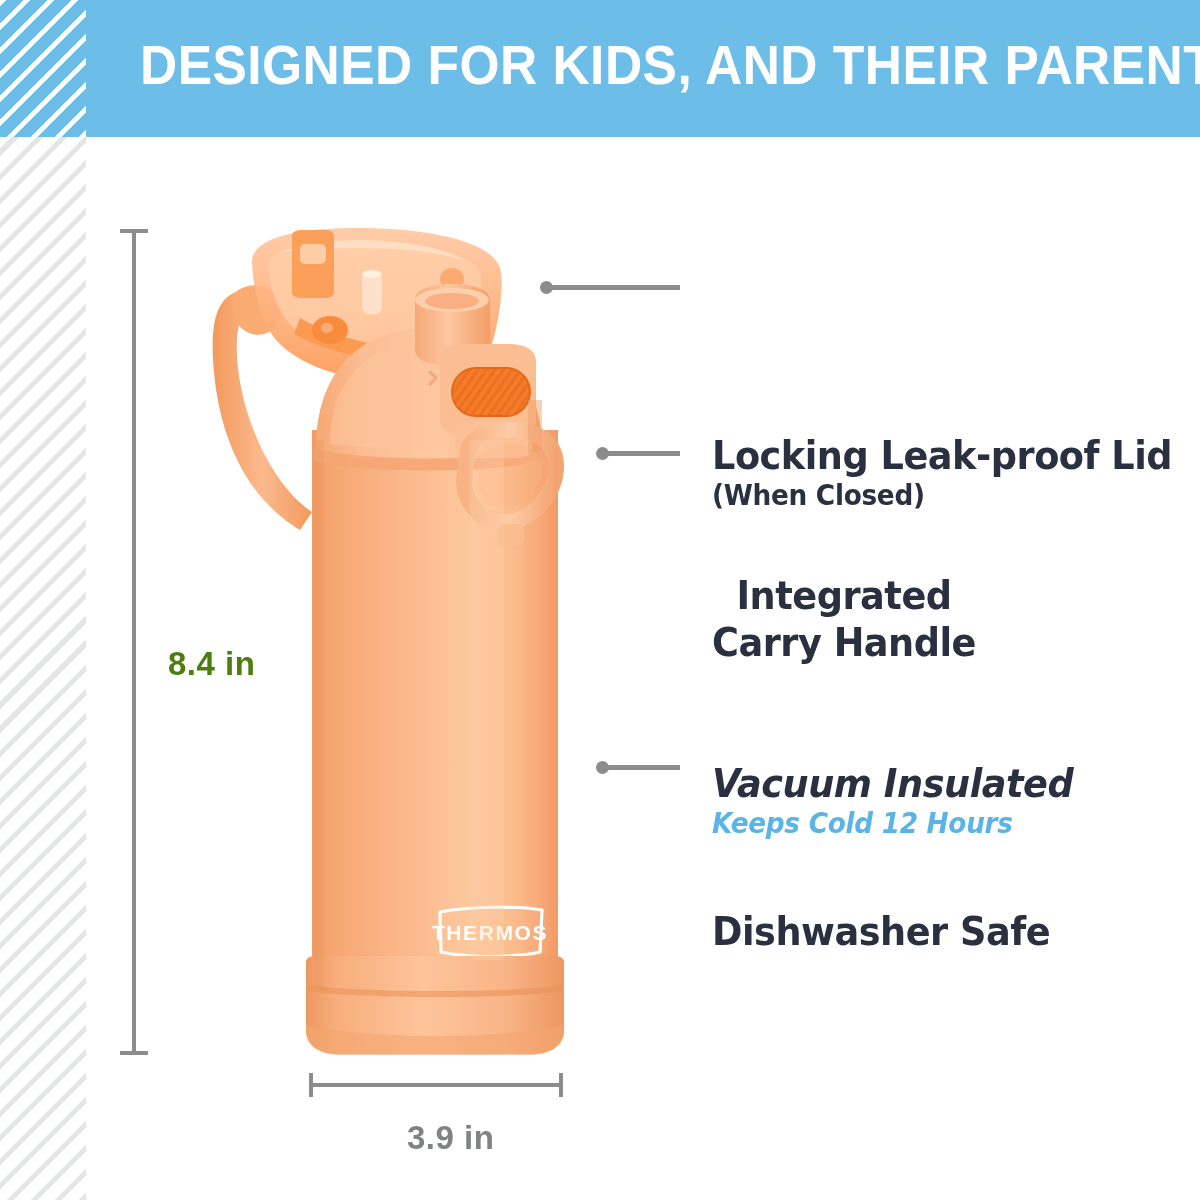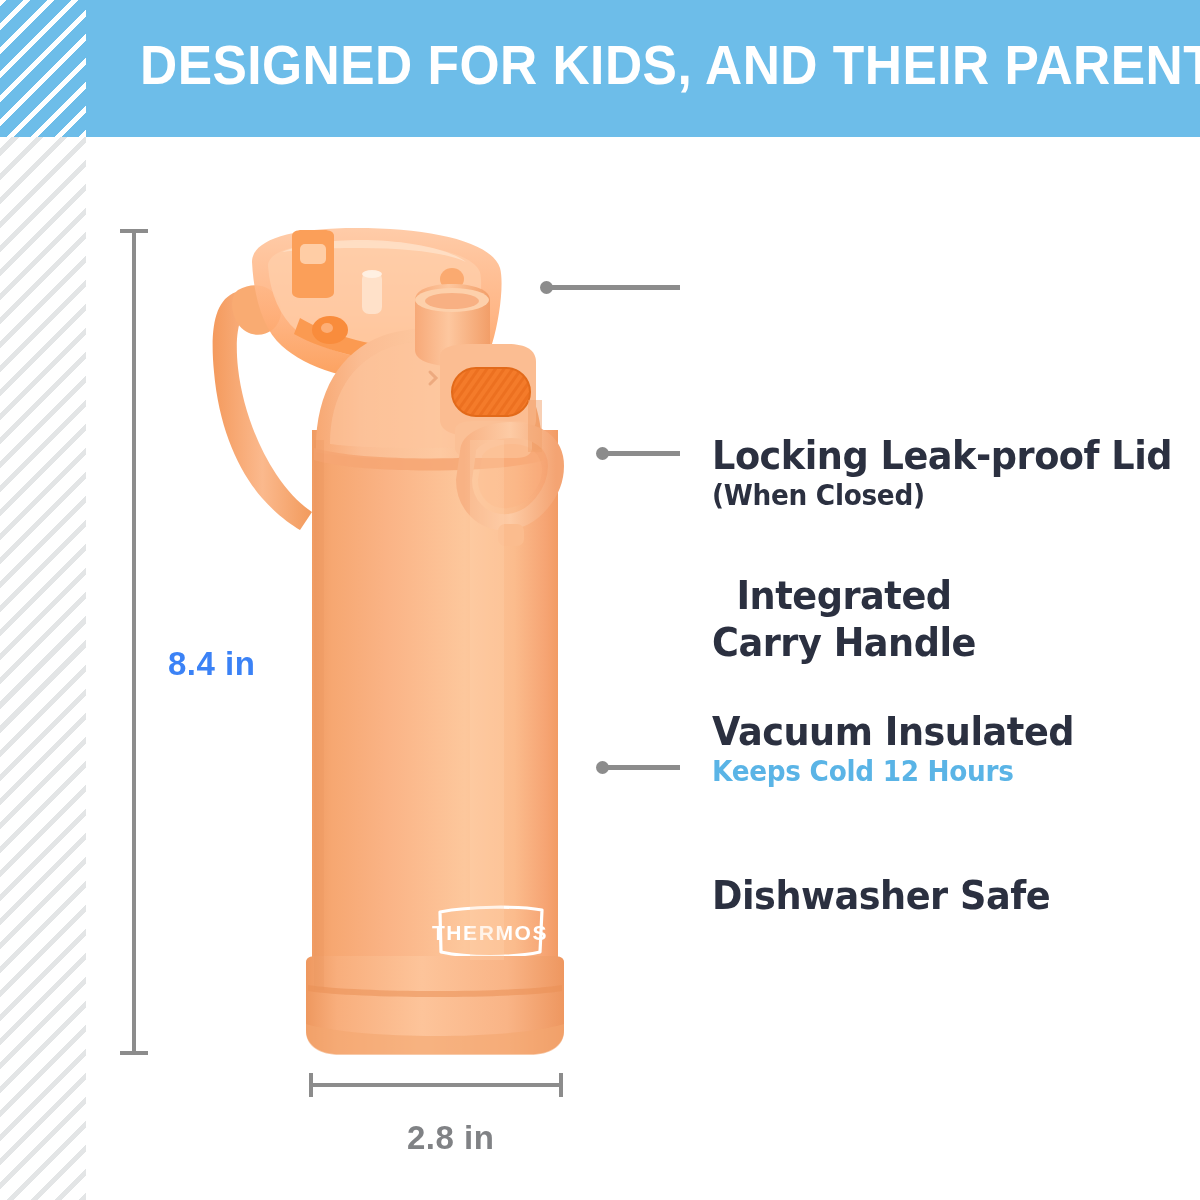"8.4 in" .dim-v-label { color: #3b82f6 -> #4d7c0f }
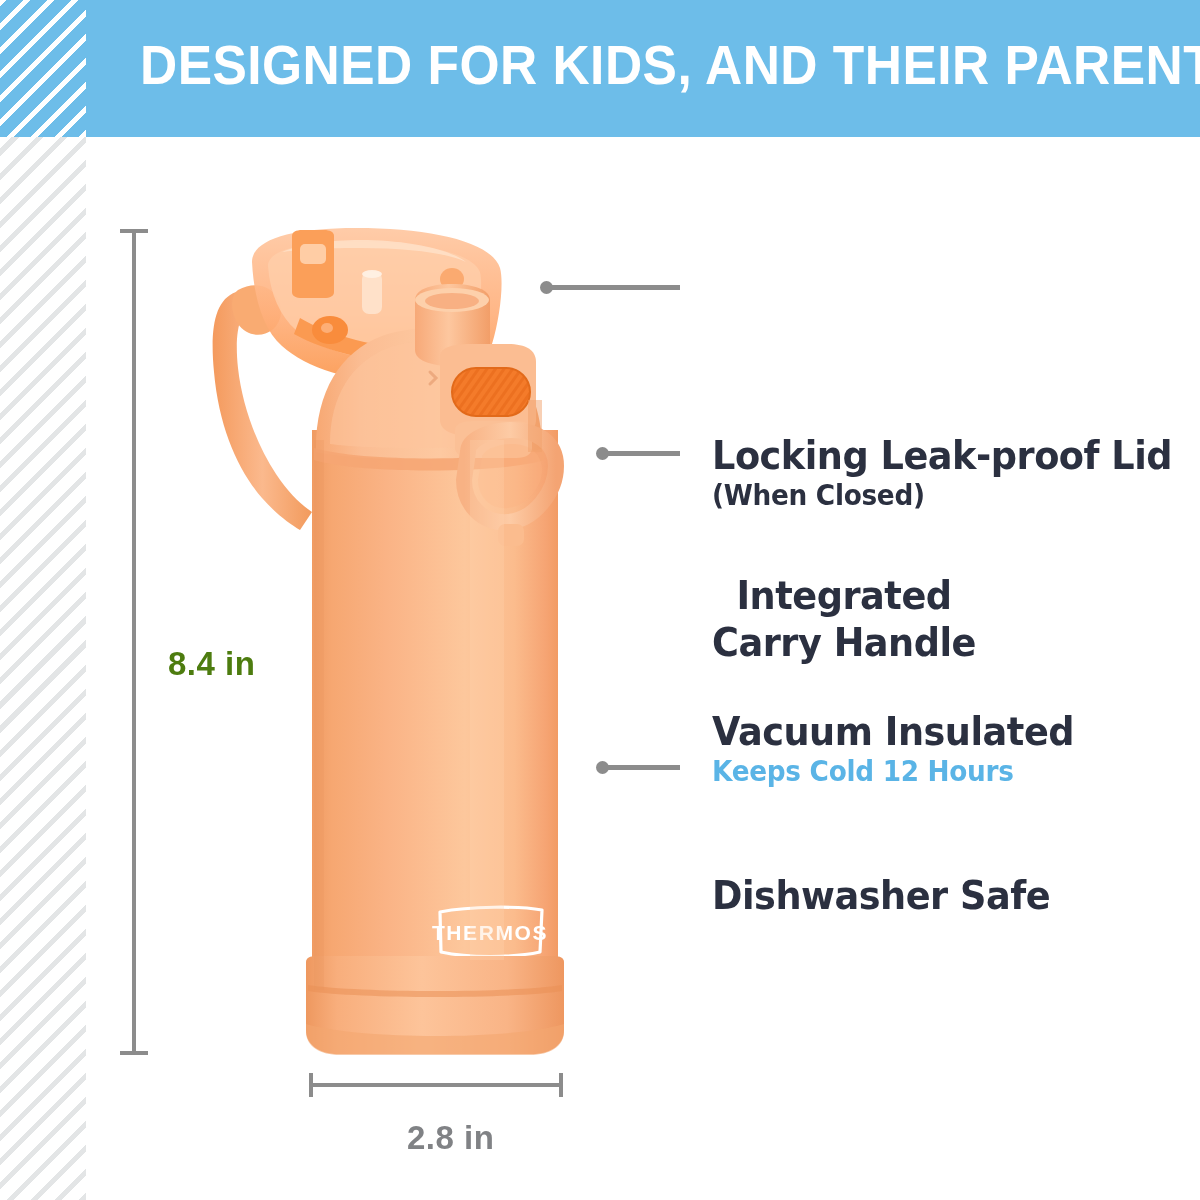"Vacuum Insulated" div.feature { font-style: none -> italic; top: 708px -> 760px }
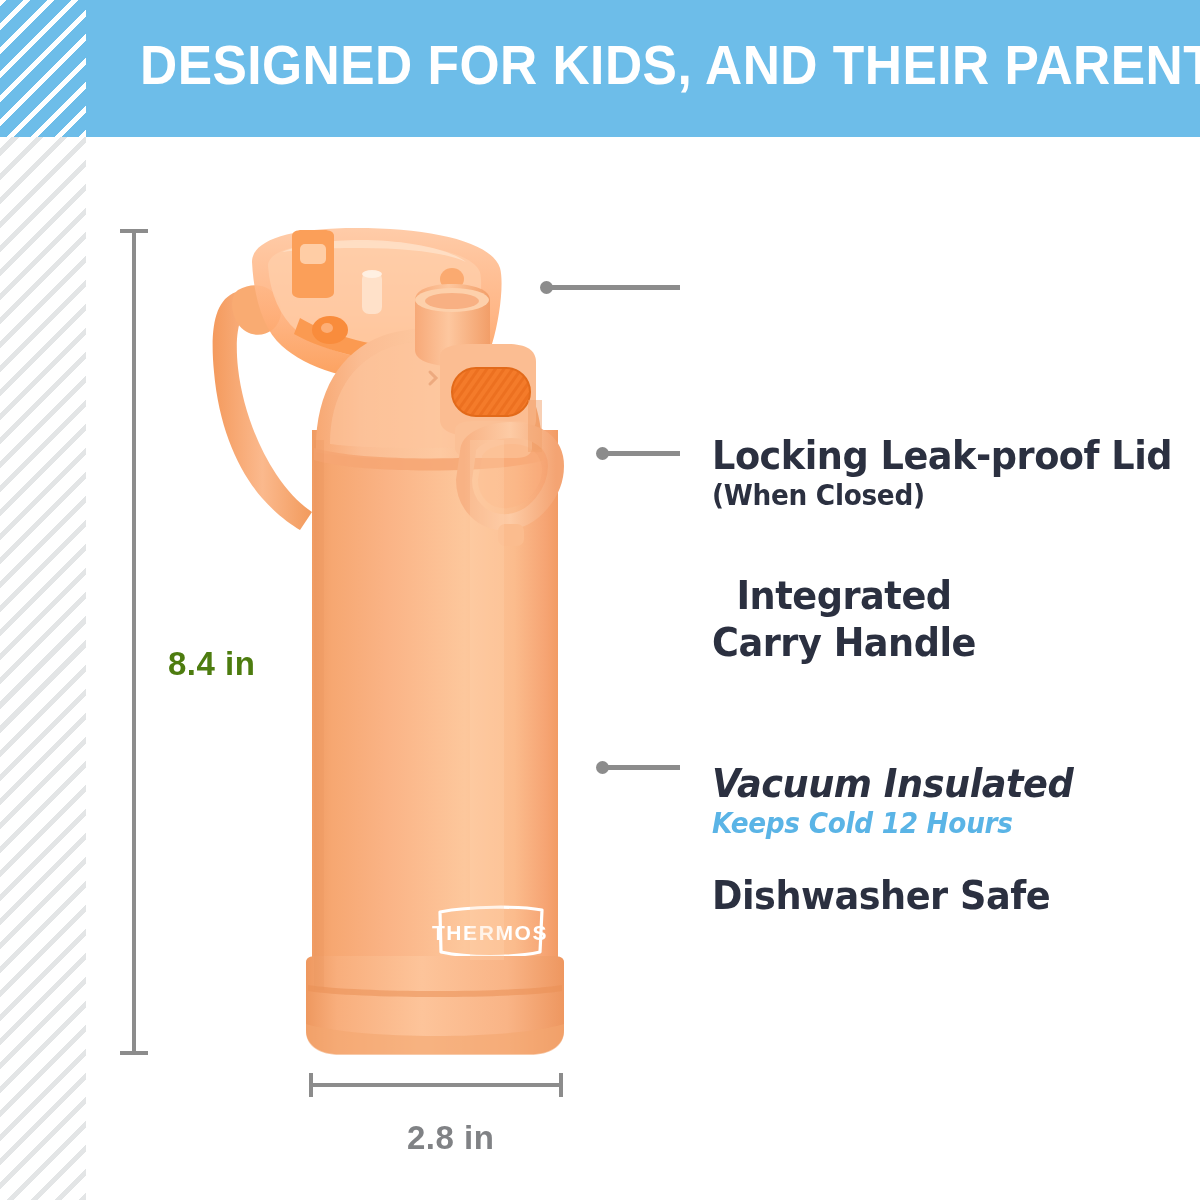"Dishwasher Safe" div.feature { top: 872px -> 908px }
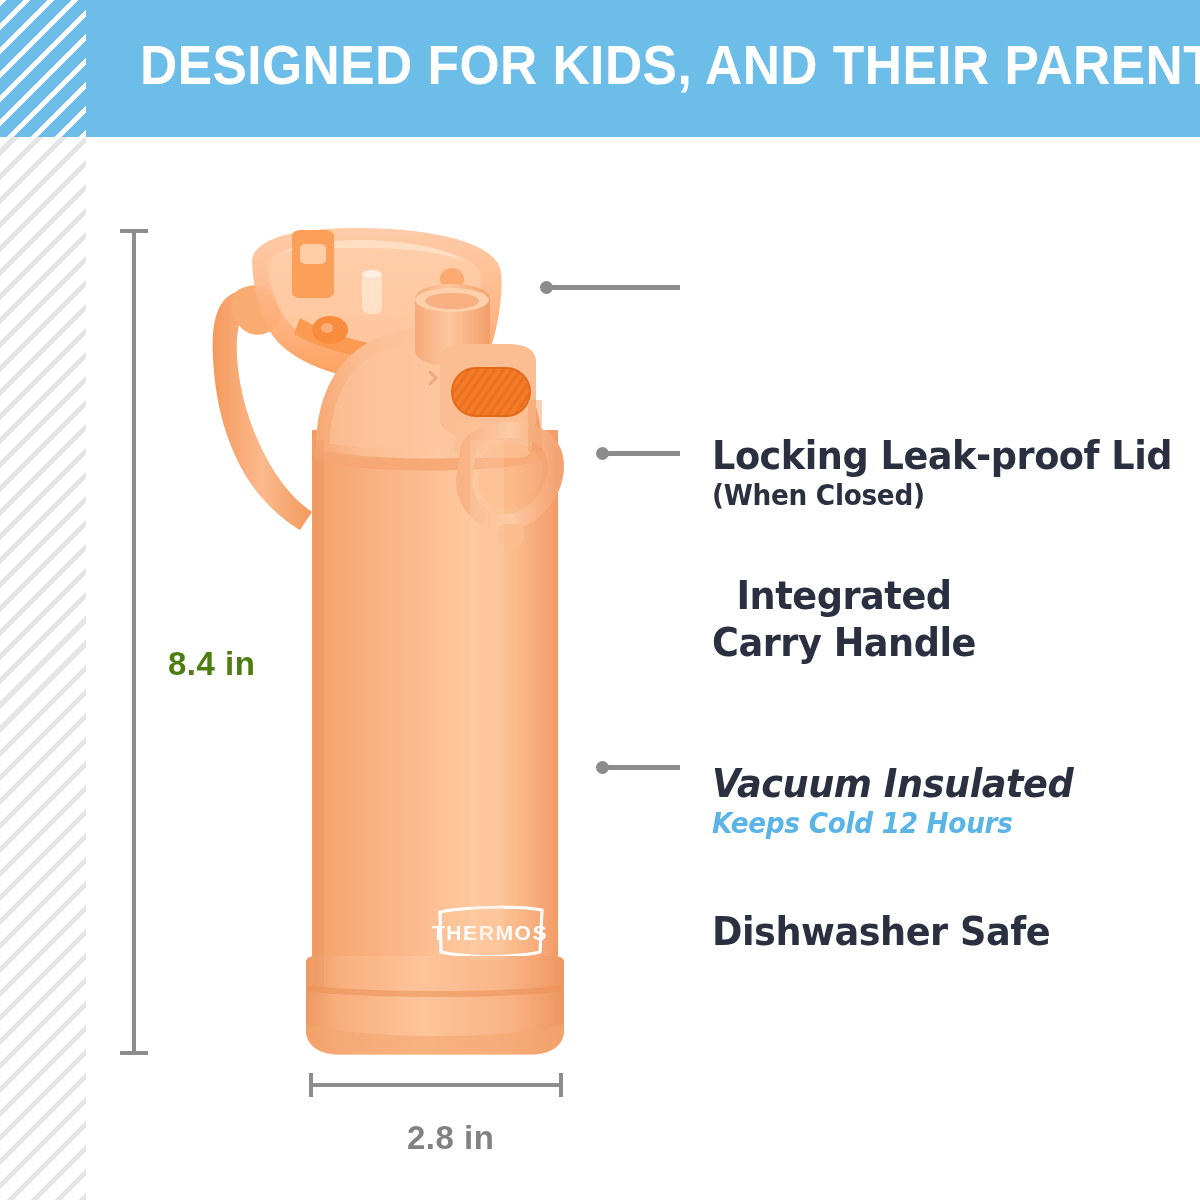"2.8 in" div.dim-h-label { text: 2.8 -> 3.9 }
